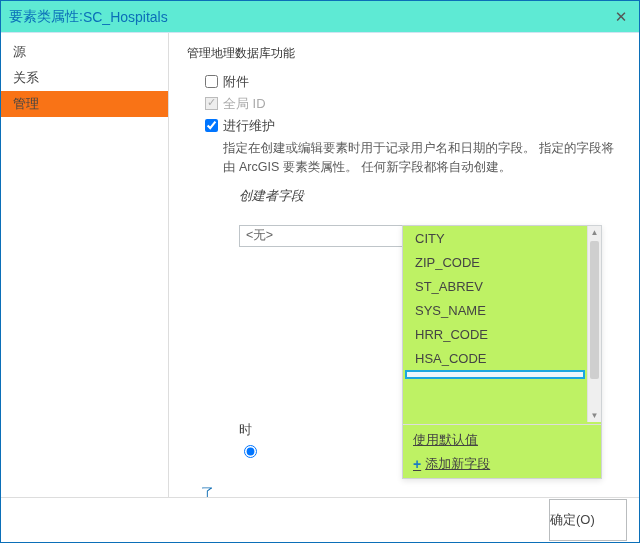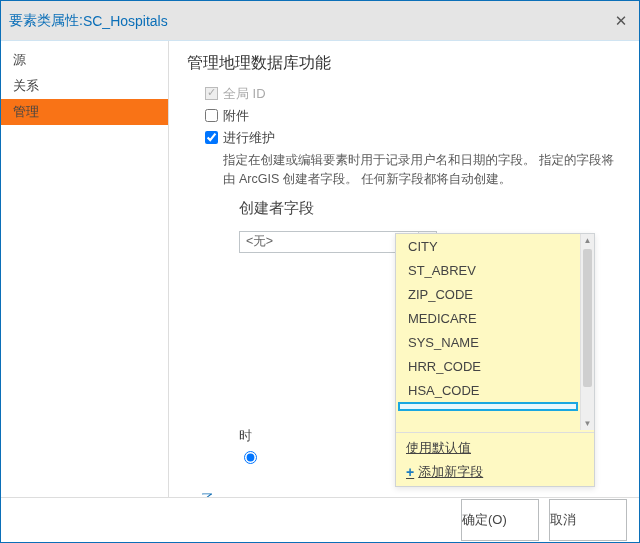"要素类属性:" .titlebar { background: #e5e5e5 -> #5eead4; height: 40px -> 32px }
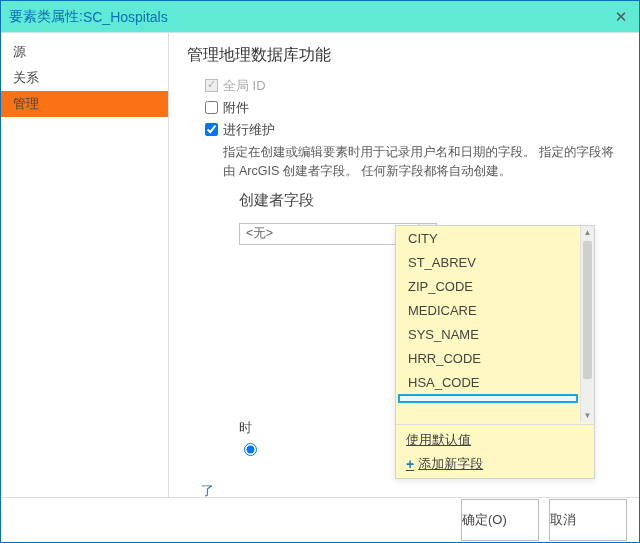"管理地理数据库功能" .section-title { font-size: 16px -> 12px }
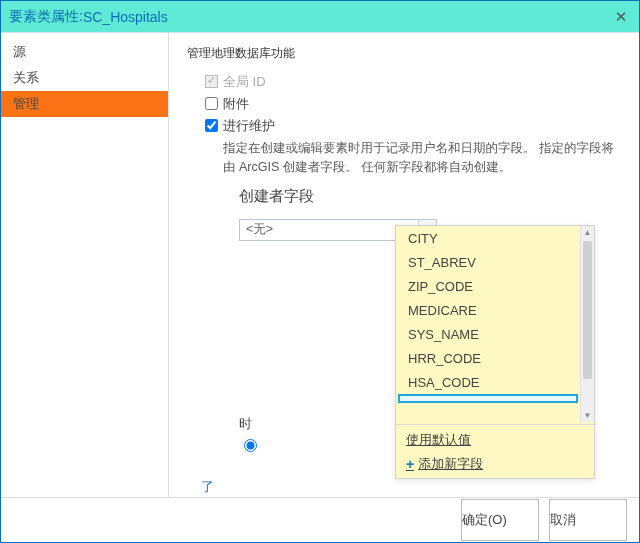"全局 ID" div.chk-row { order: before "附件" -> after "附件" }
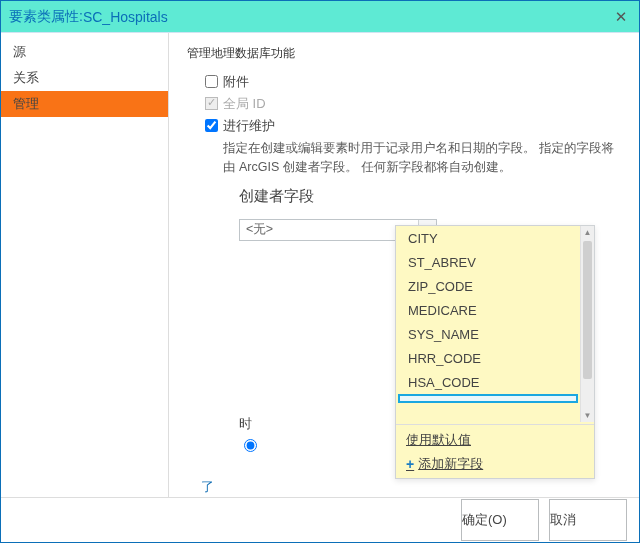"指定在创建或编辑要素时用于记录用户名和日期的字段。 指定的字段将由 ArcGIS" div.desc { text: 创建者字段 -> 要素类属性 }
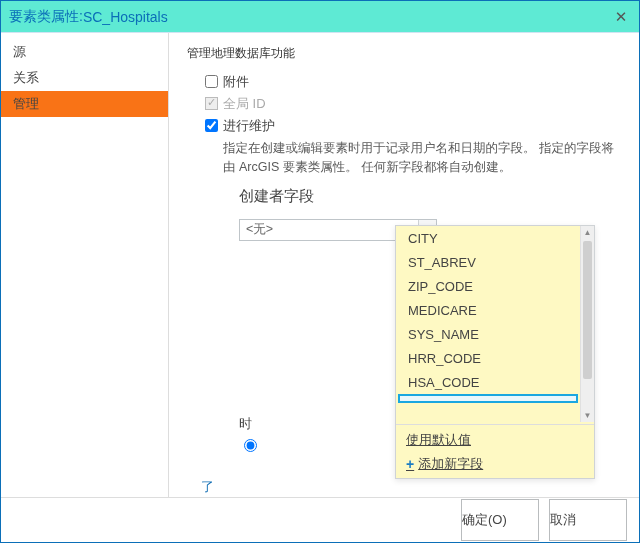"创建者字段" .field-label { font-size: 15px -> 13px; font-style: none -> italic; margin-bottom: 13px -> 20px }
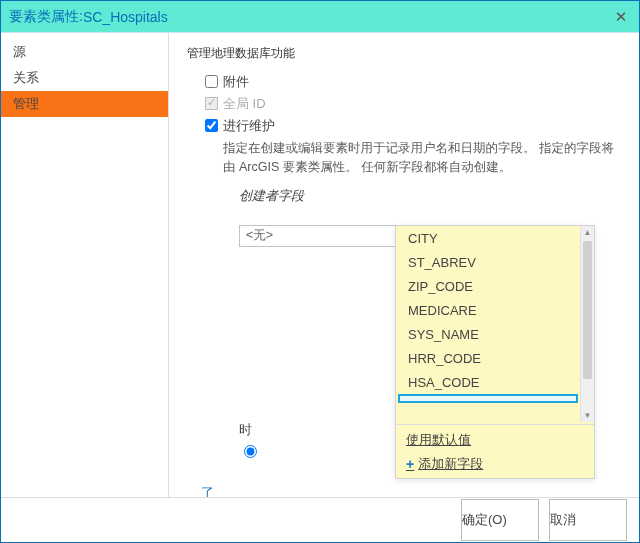"CITY" .dropdown { background: #fef9c3 -> #bef264; left: 226px -> 233px }
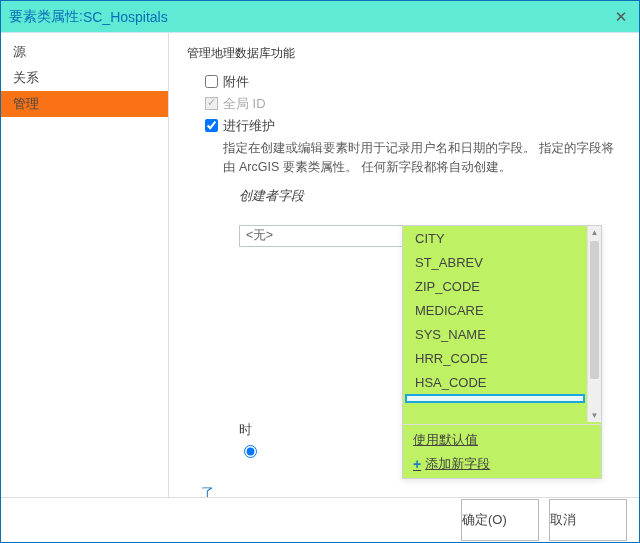"ST_ABREV" div.dd-item { order: before "ZIP_CODE" -> after "ZIP_CODE" }
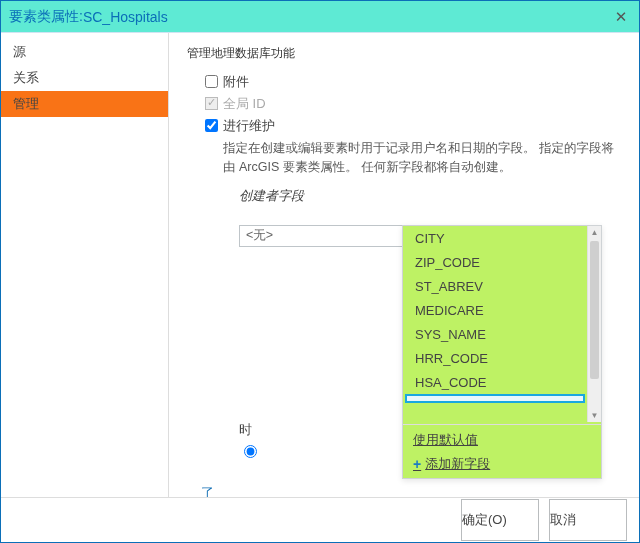"MEDICARE" div.dd-item { html: <div><span>MEDICARE</span></div> -> none }
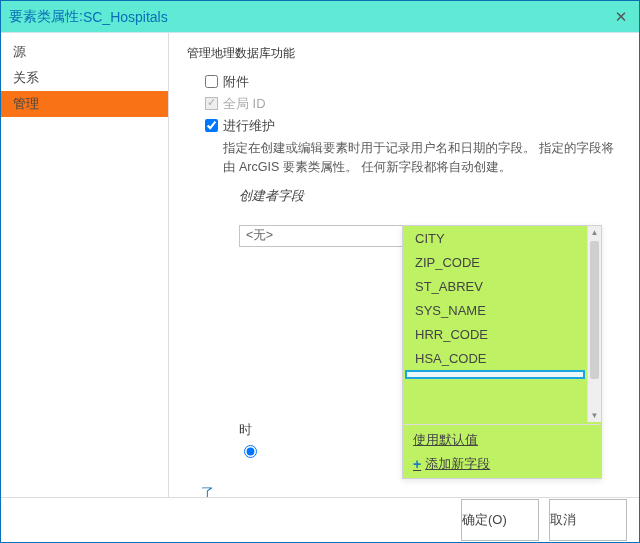"取消" div.btn { html: <div> <span>取消</span> </div> -> none }
